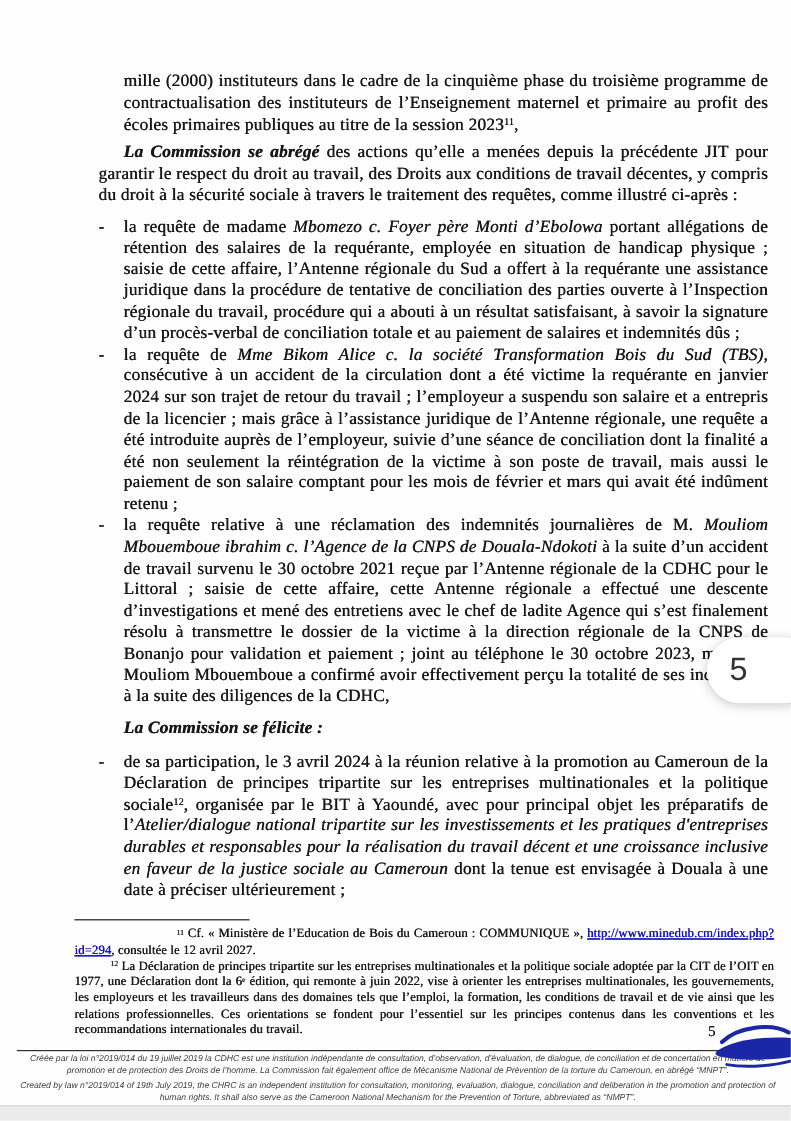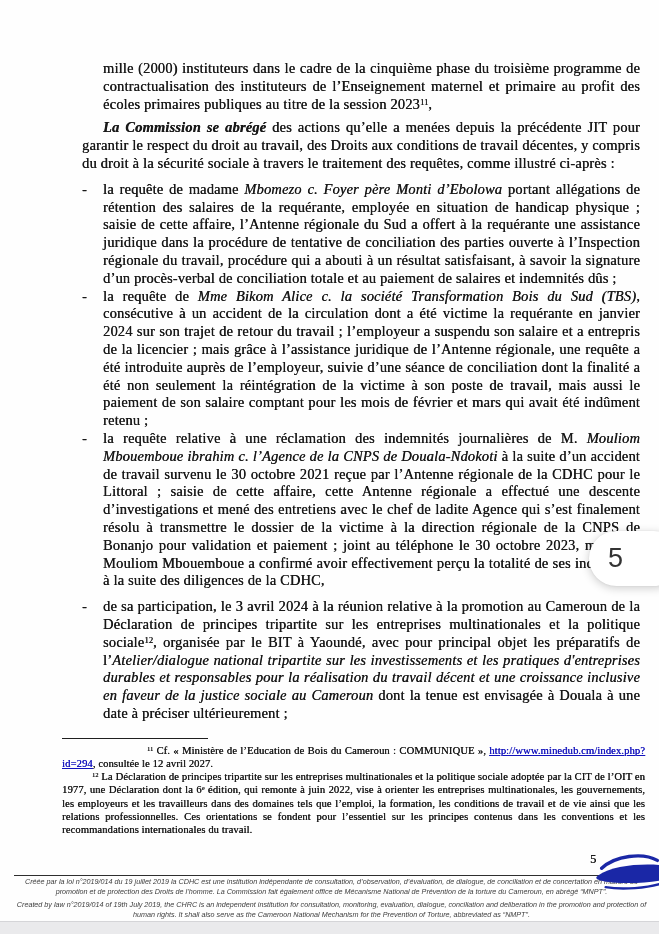"La Commission se félicite :" div.para { html: none -> <div>La Commission se félicite :</div> }
